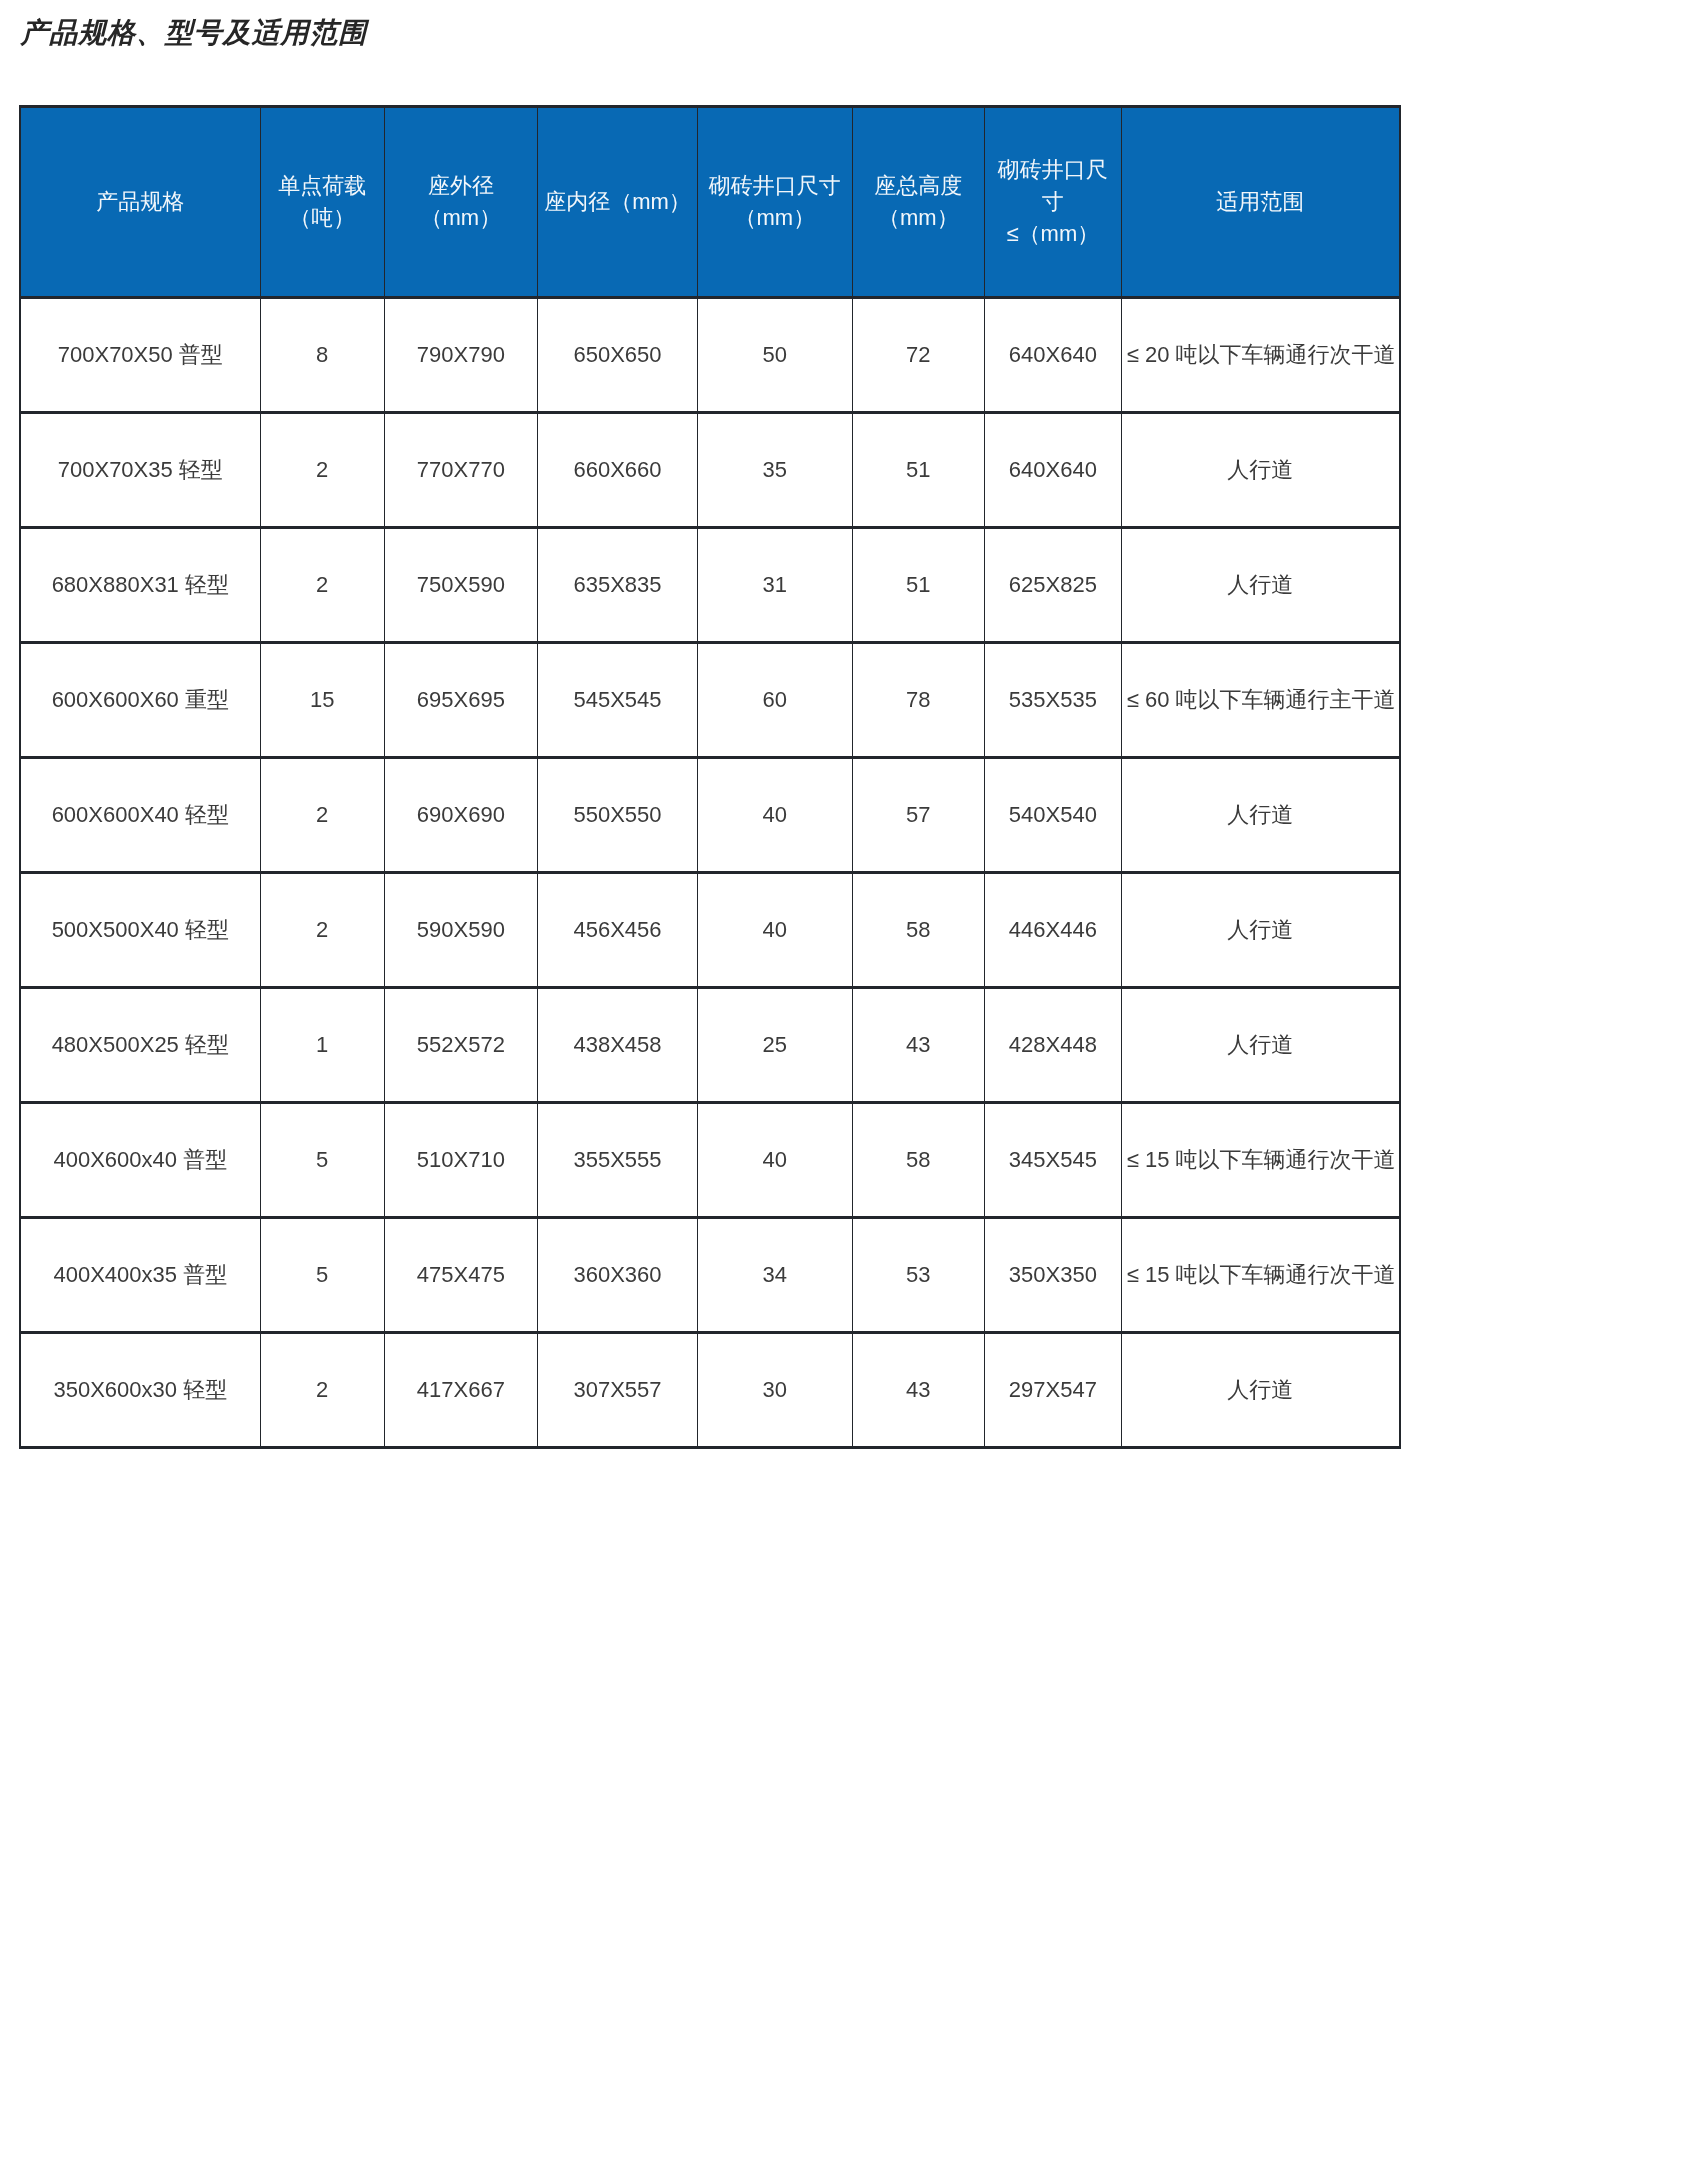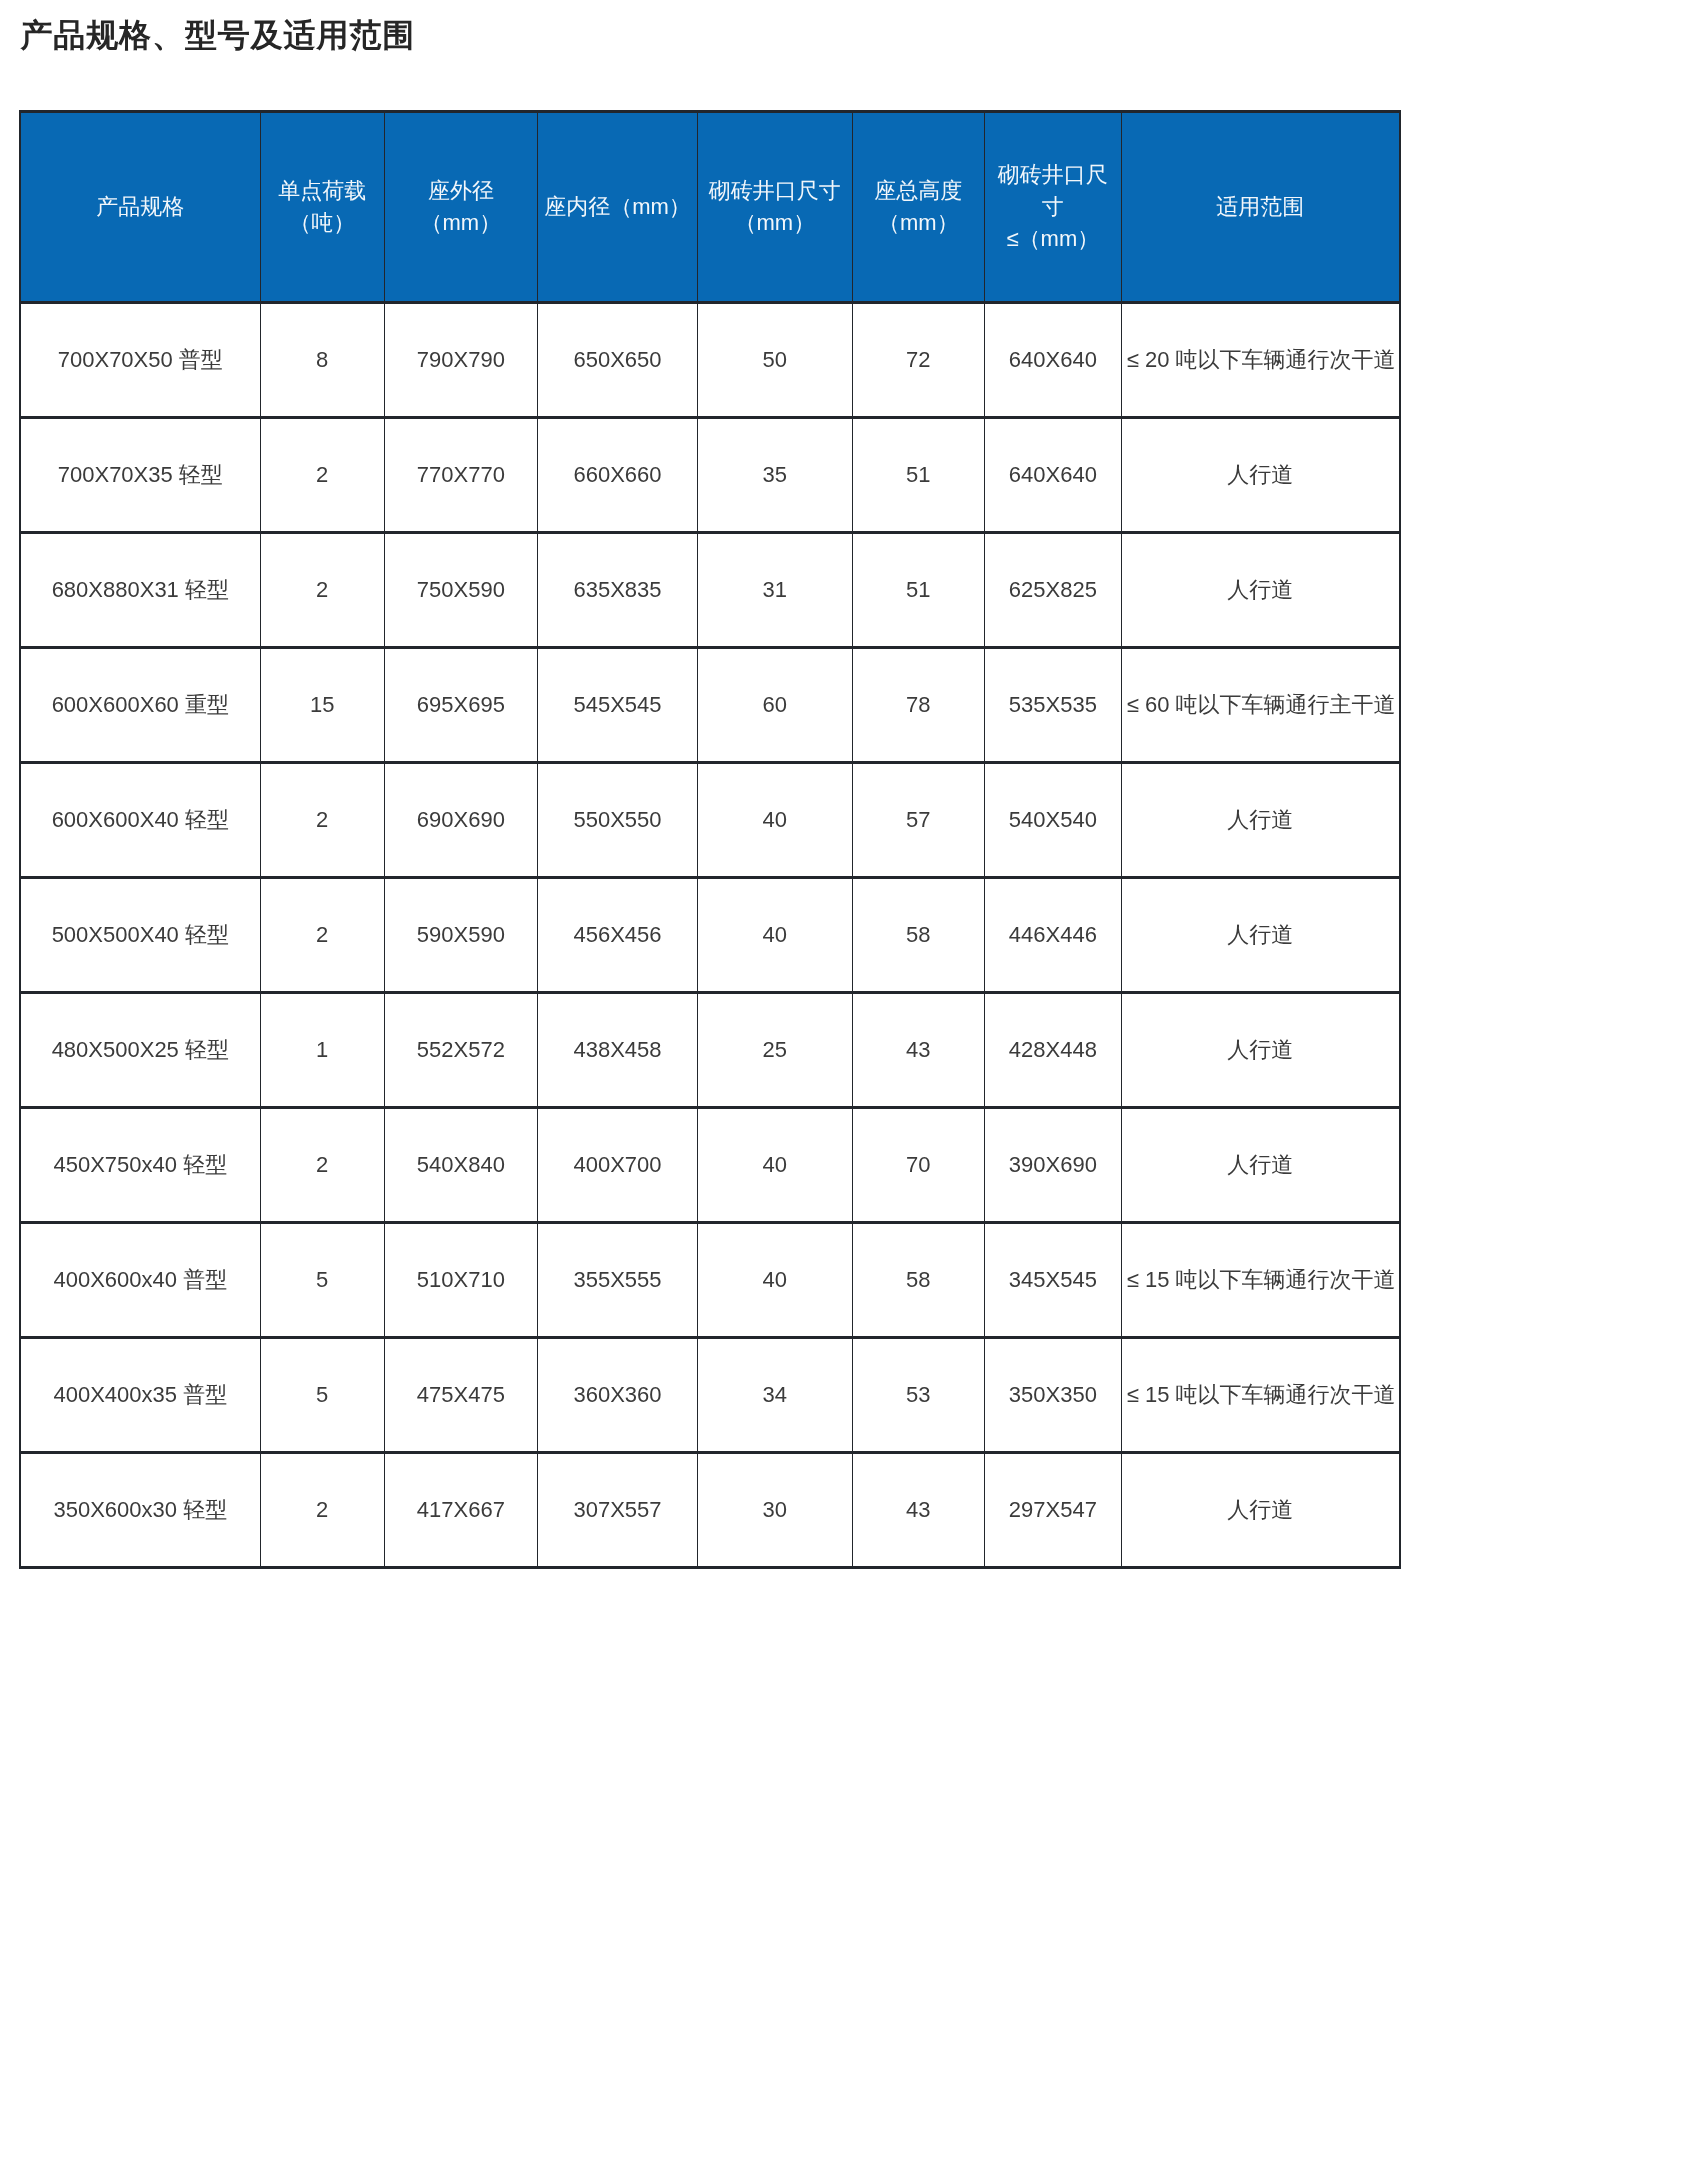"产品规格、型号及适用范围" .title { font-size: 32px -> 28px; font-style: none -> italic }
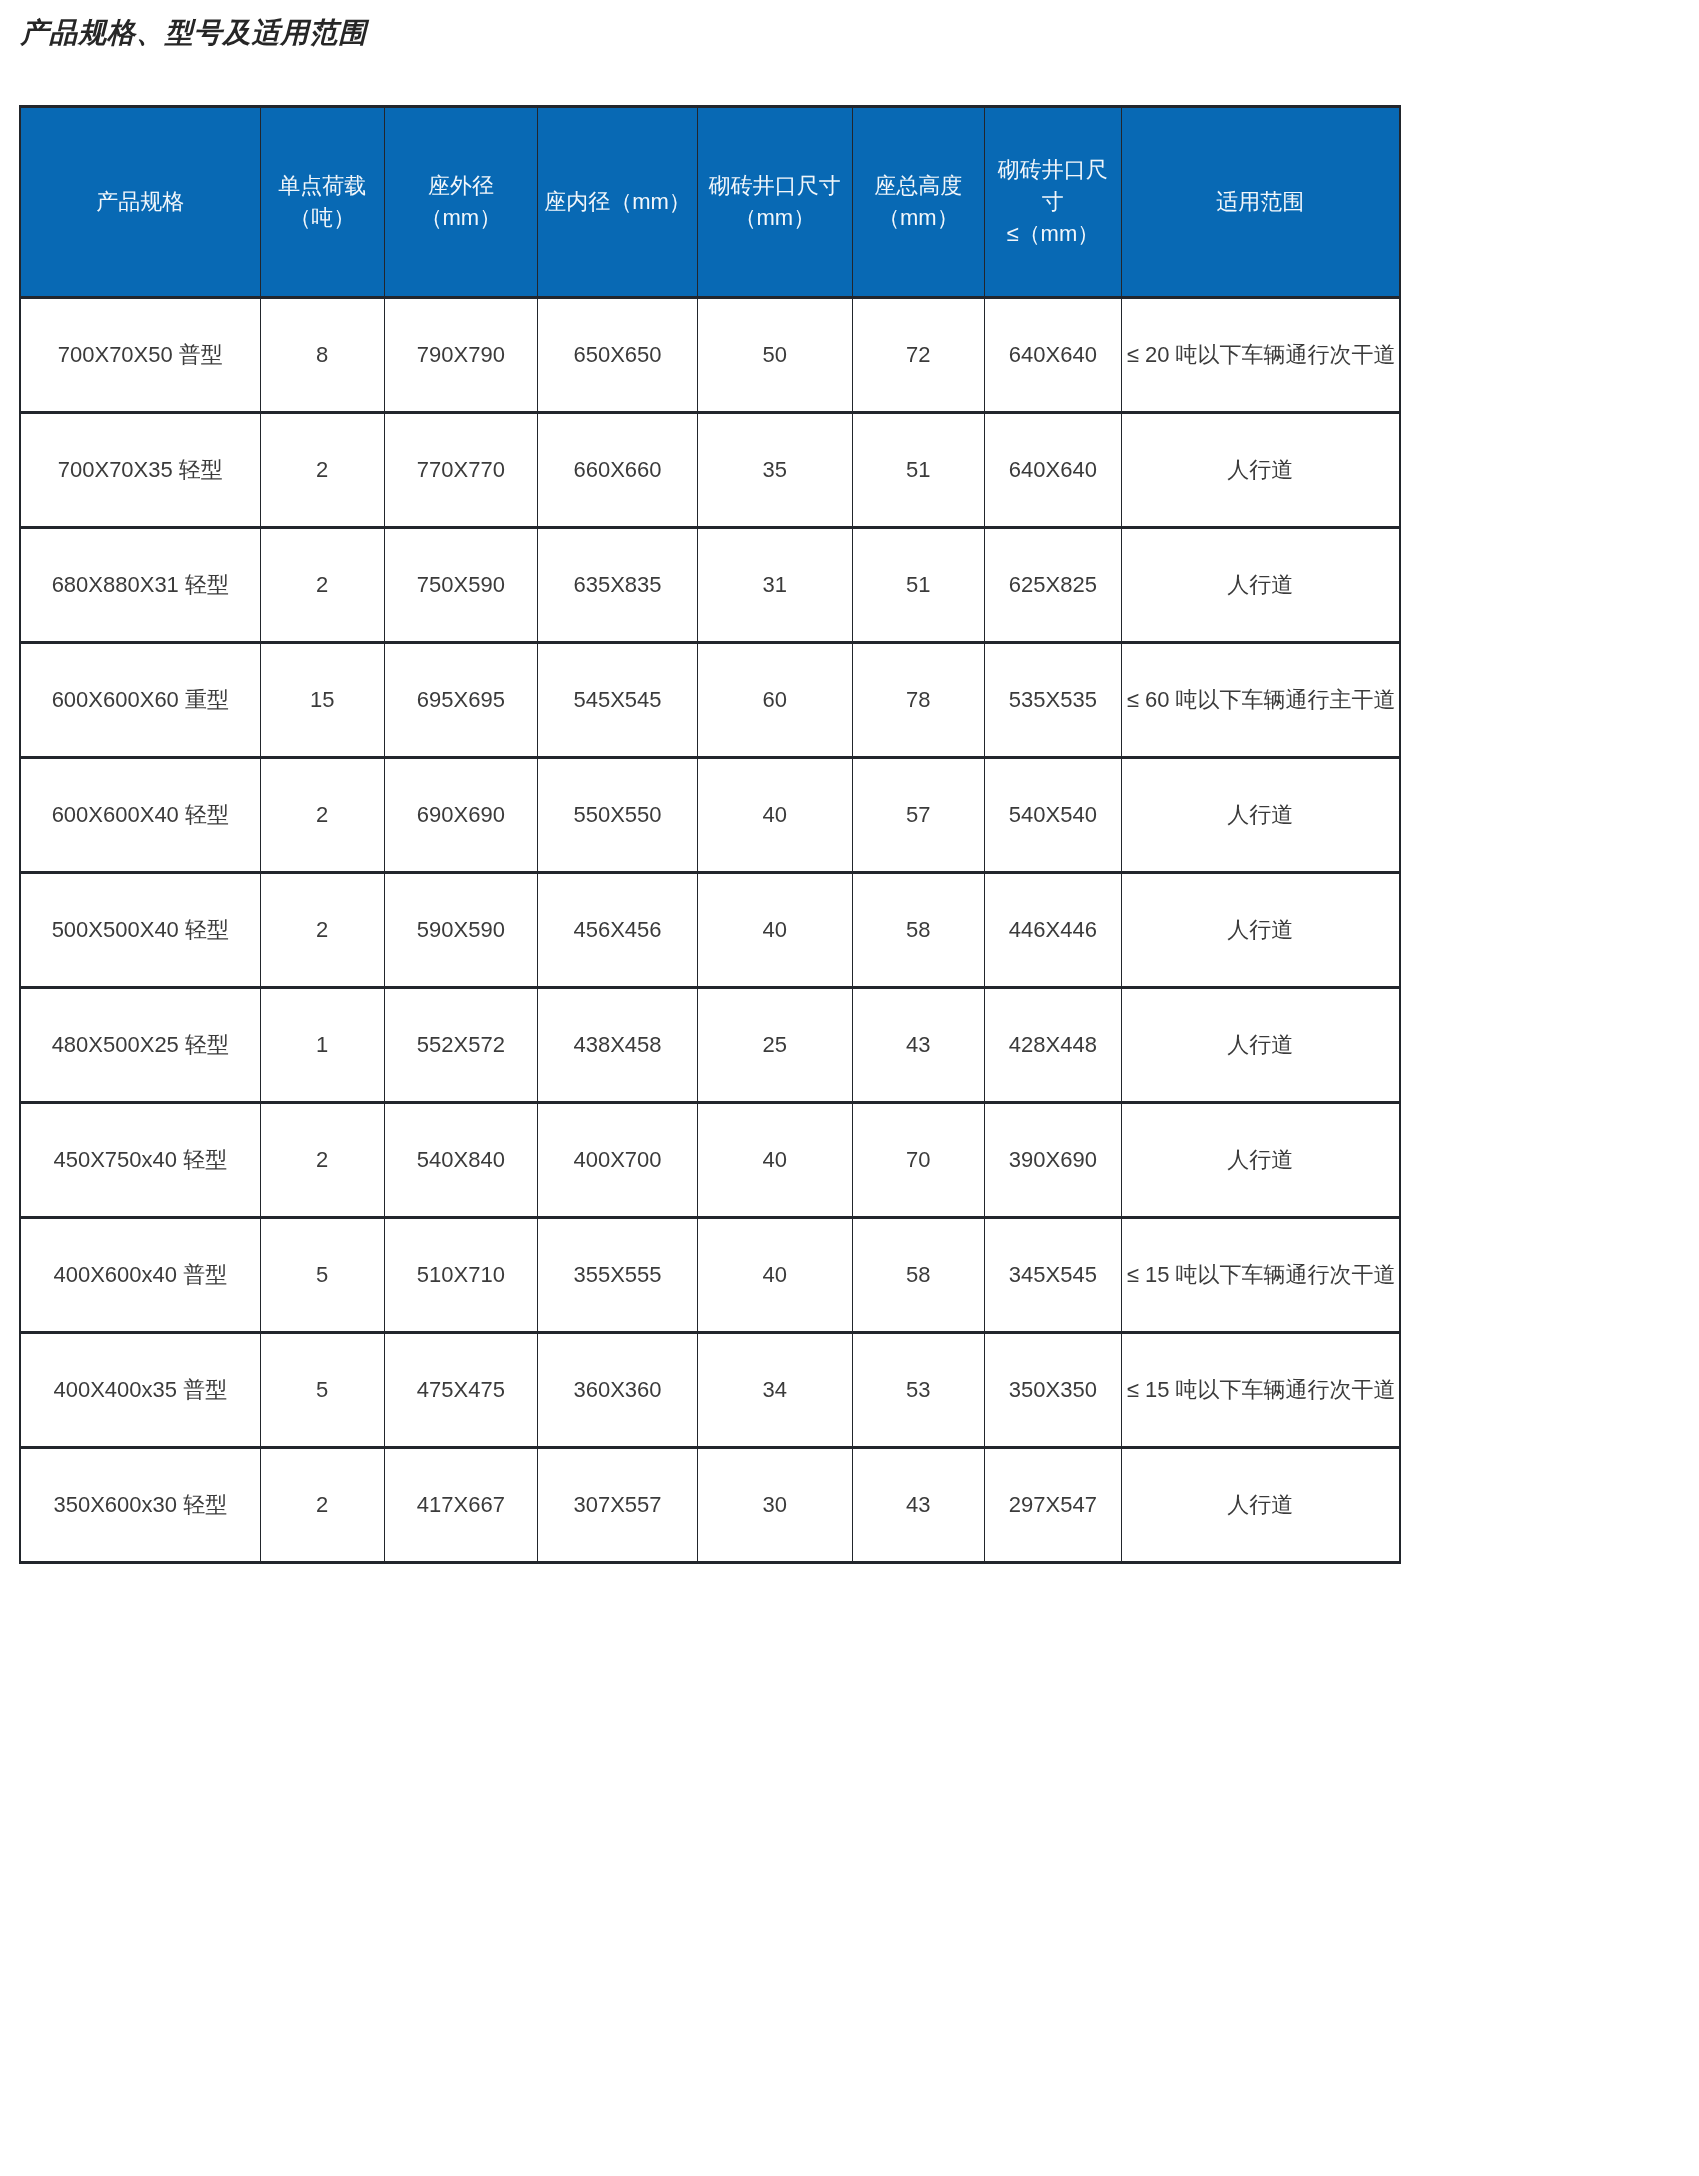"450X750x40 轻型" tr { html: <tr> <td>450X750x40 轻型</td> <td>2</td> <td>540X840</td> <td>400X700</td> <td>40</td> <td>70</td> <td>390X690</td> <td>人行道</td> </tr> -> none }
